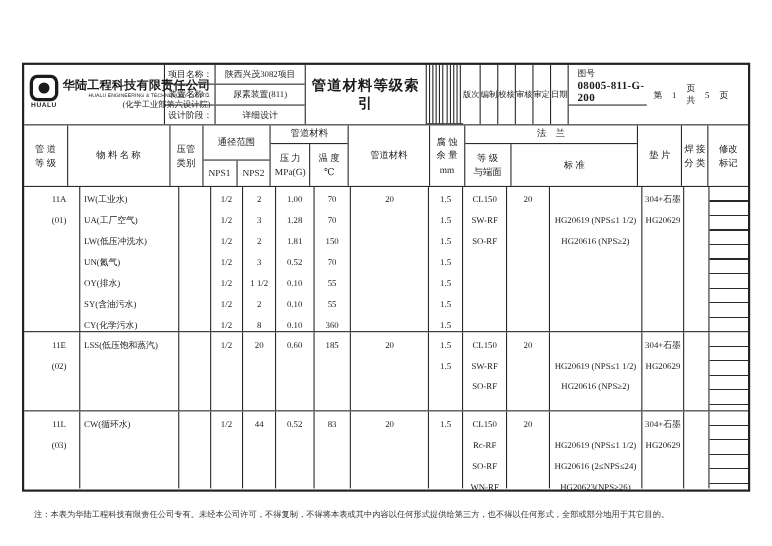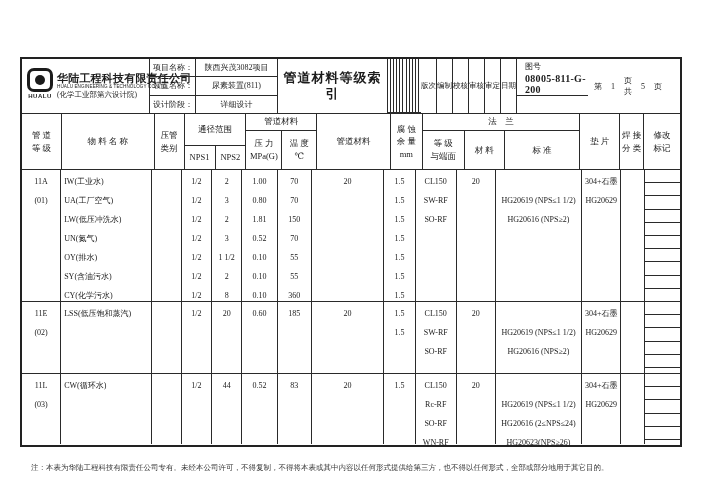"华陆工程科技有限责任公司" .logo-cell { text-align: none -> right }
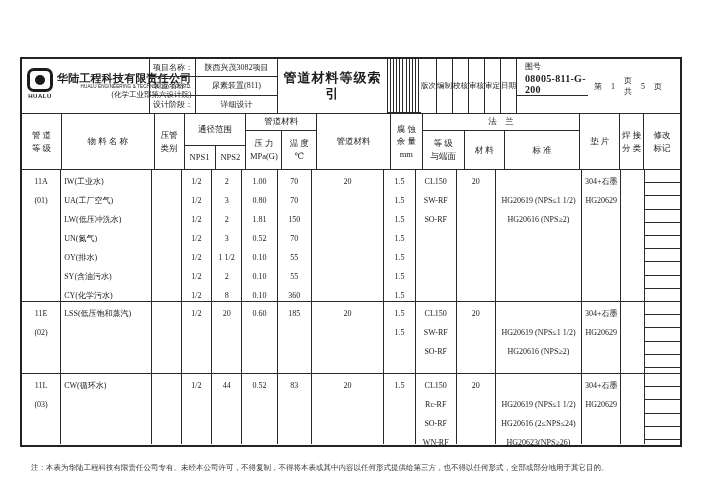"材 料" div.hsub { html: <div>材 料</div> -> none }
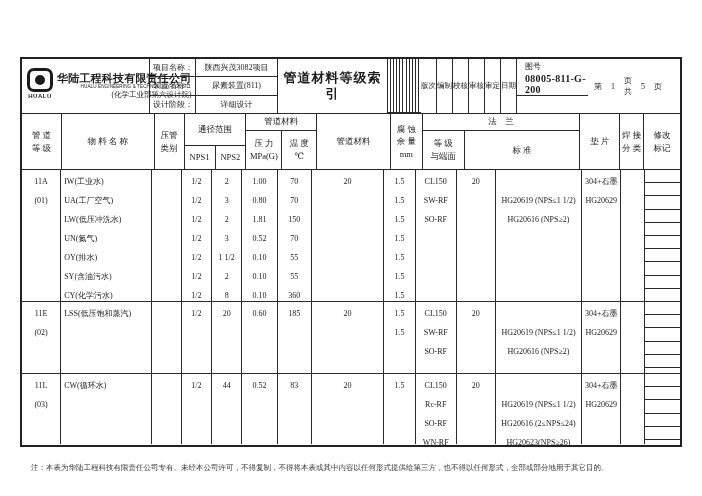"11A" .block { padding-left: none -> 13px }
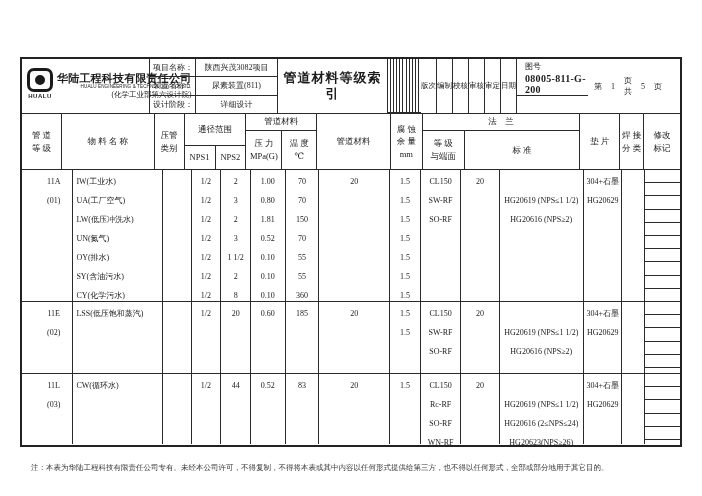"0.80" div.ln { text: 0.80 -> 1.28 }
